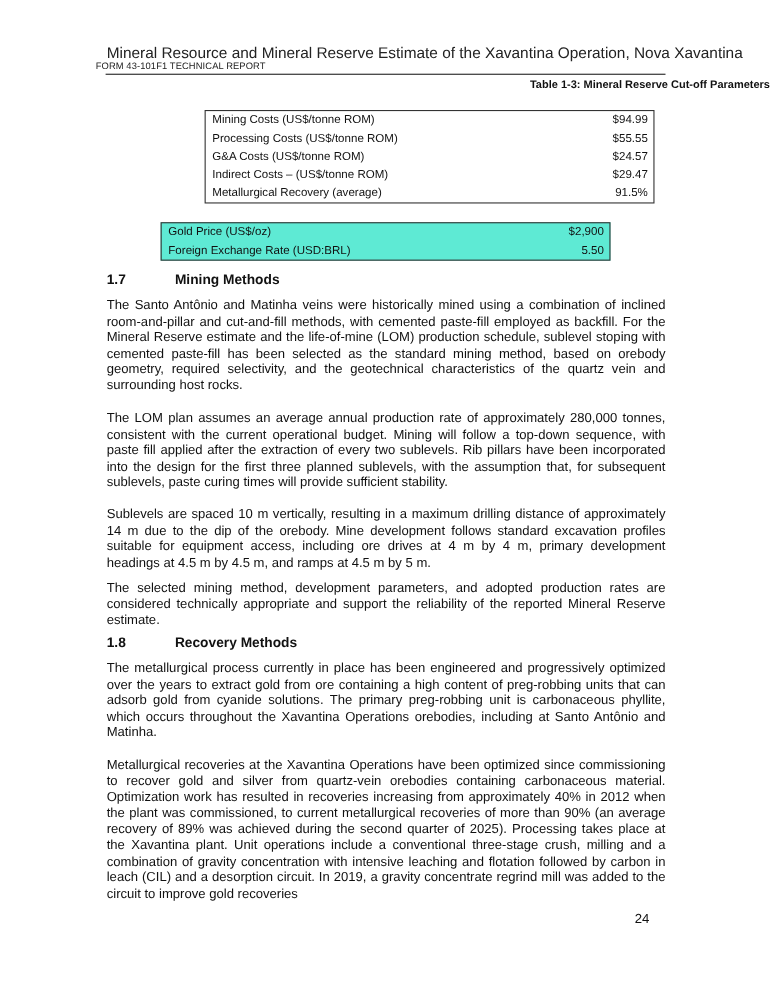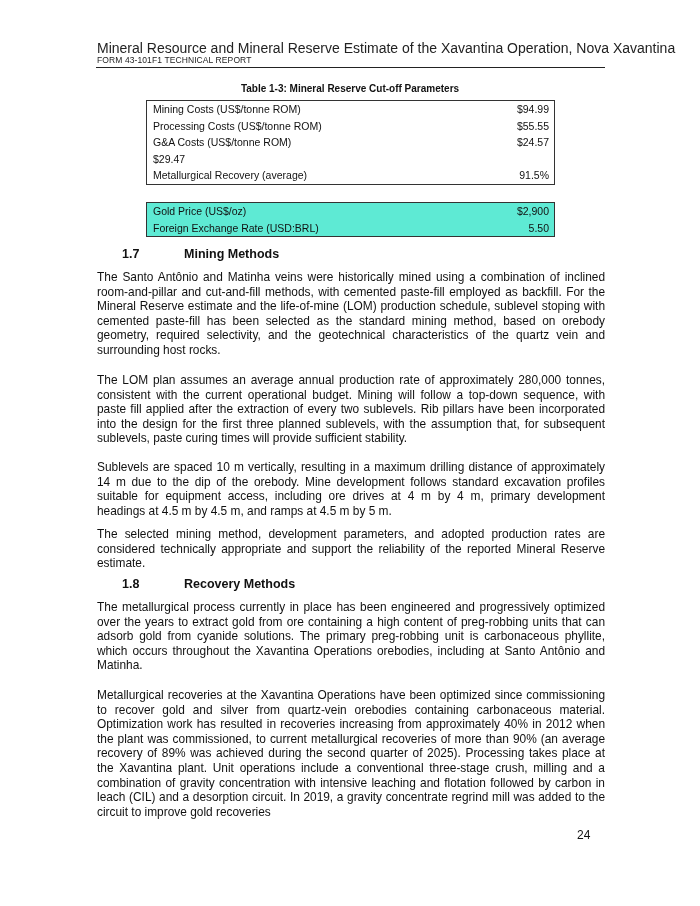"FORM 43-101F1 TECHNICAL REPORT" .hdr-sub { left: 97px -> 87px }
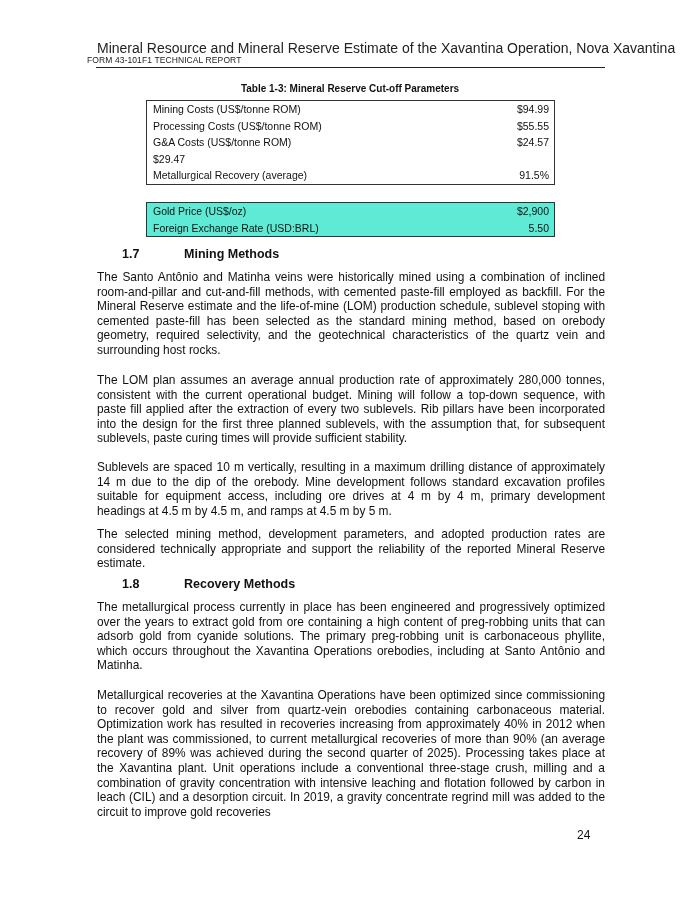"Table 1-3: Mineral Reserve Cut-off" .table-caption { text-align: center -> right; top: 83px -> 72px }
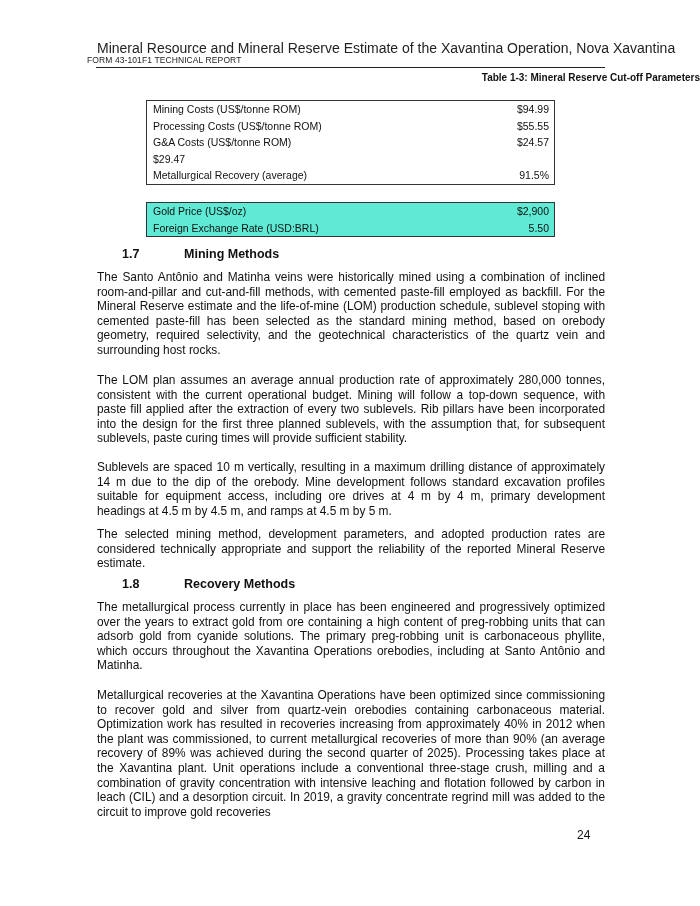"Mining Costs (US$/tonne ROM)" .tbl.t1 { margin-left: none -> 40px }
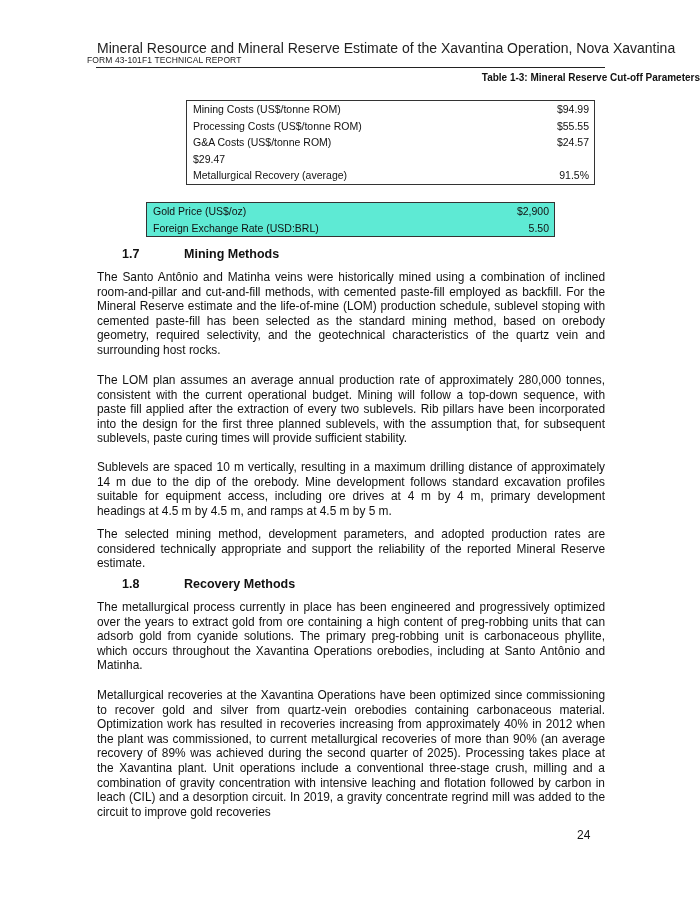"Indirect Costs – (US$/tonne ROM)" span { html: none -> <span>Indirect Costs – (US$/tonne ROM)</span> }
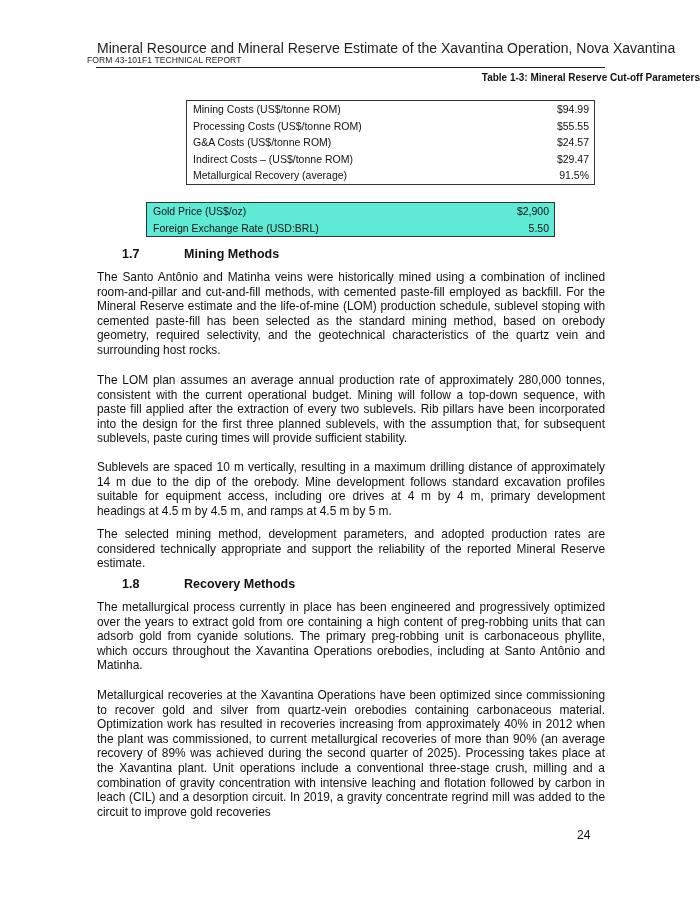"1.7" .sec .num { margin-left: 25px -> none }
